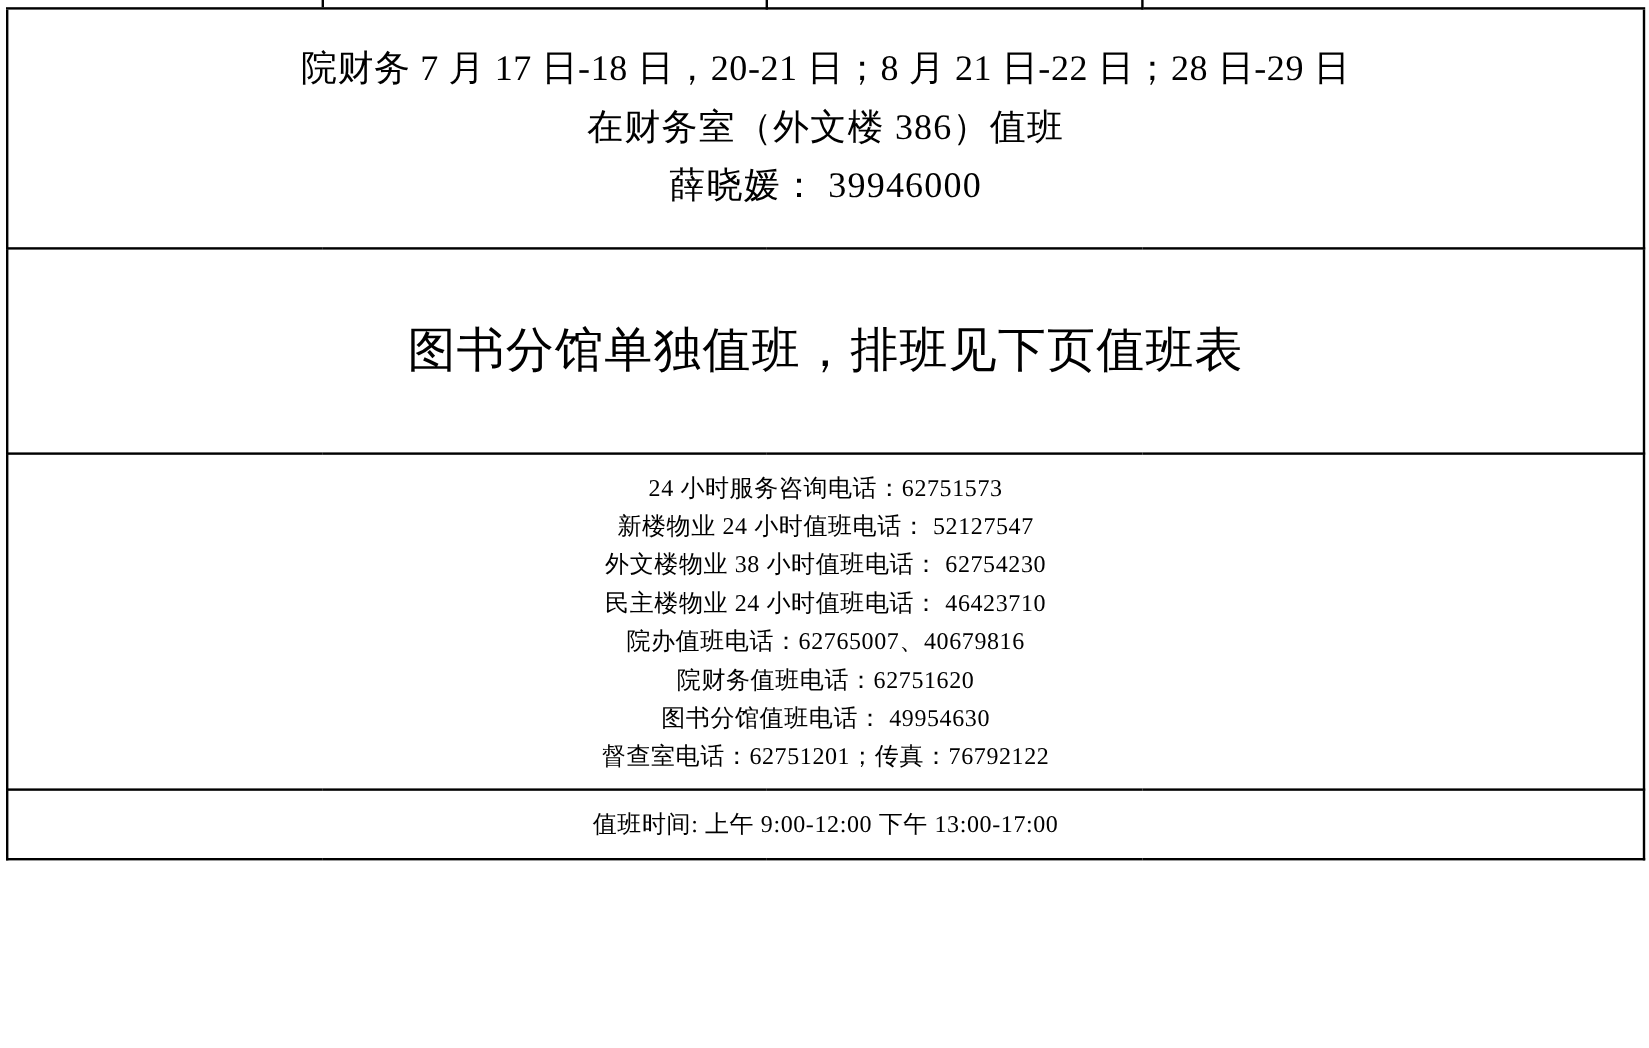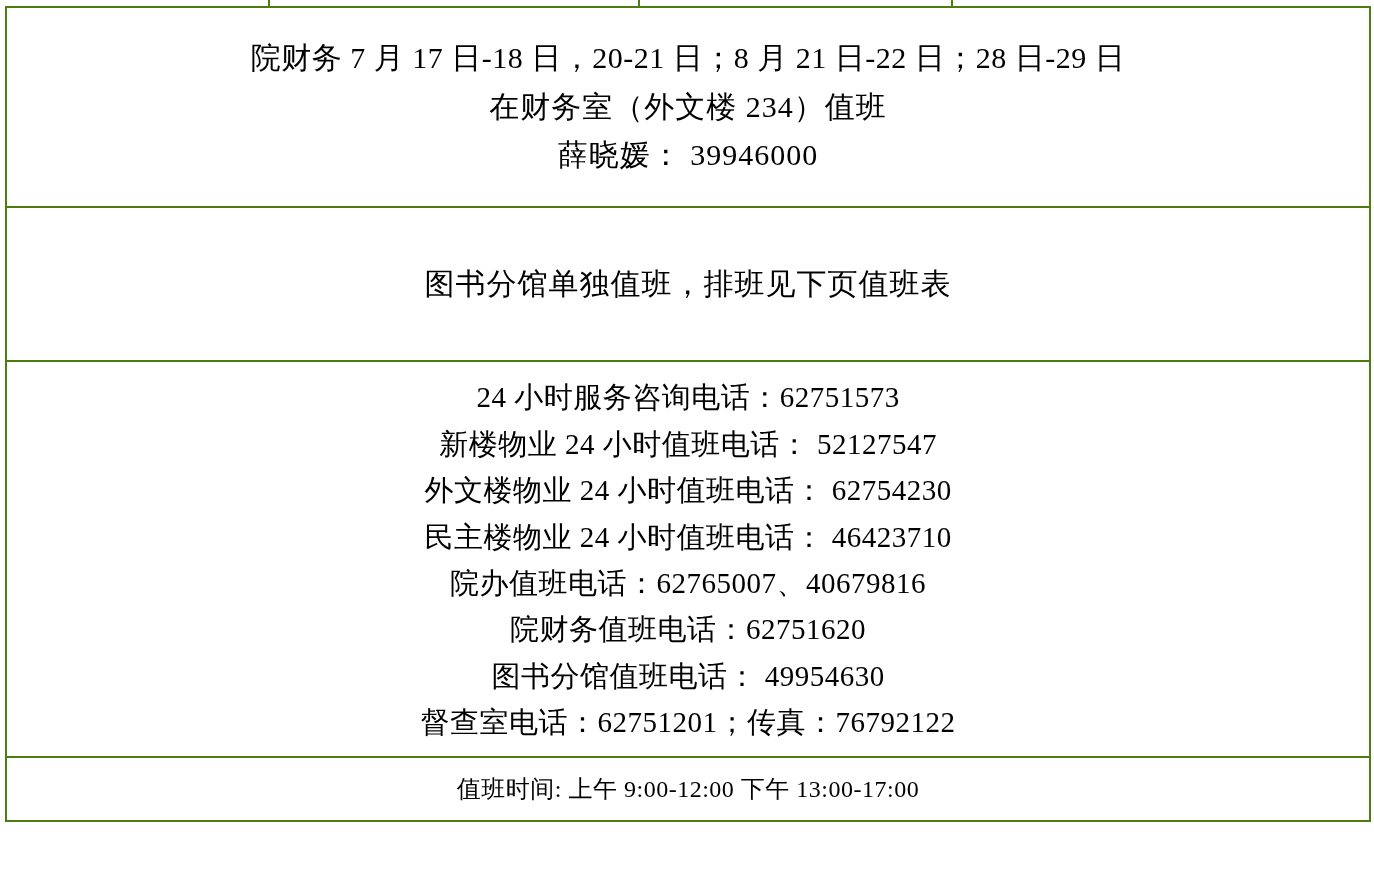"院财务 7 月 17 日-18" .doc-table td { border: 2px solid #4d7c0f -> 2px solid #000000 }
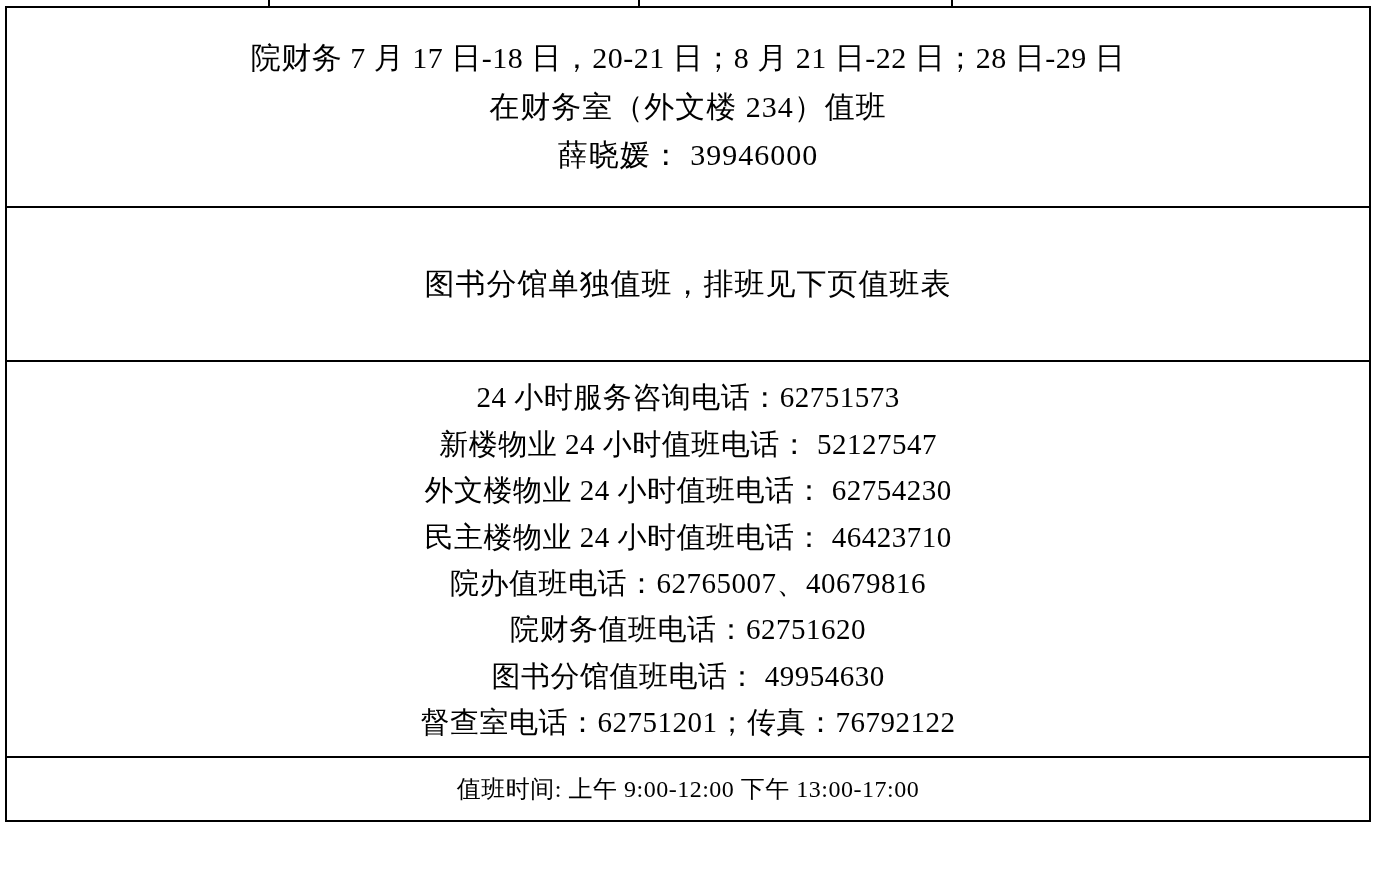"在财务室（外文楼 234）值班" span.line { text: 234 -> 386 }
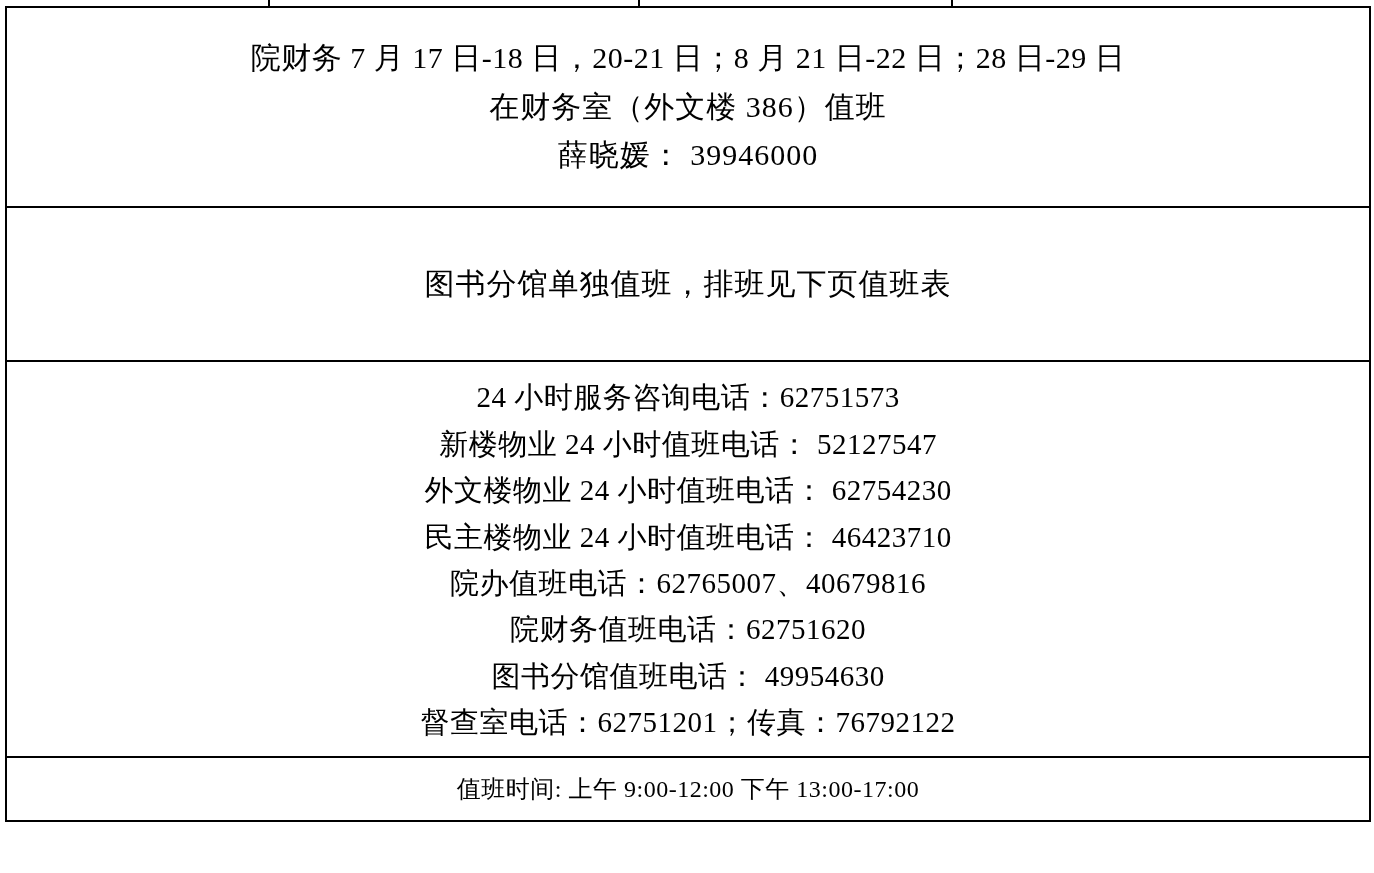"图书分馆单独值班，排班见下页值班表" .block-library .cell-inner { font-size: 30px -> 40px }
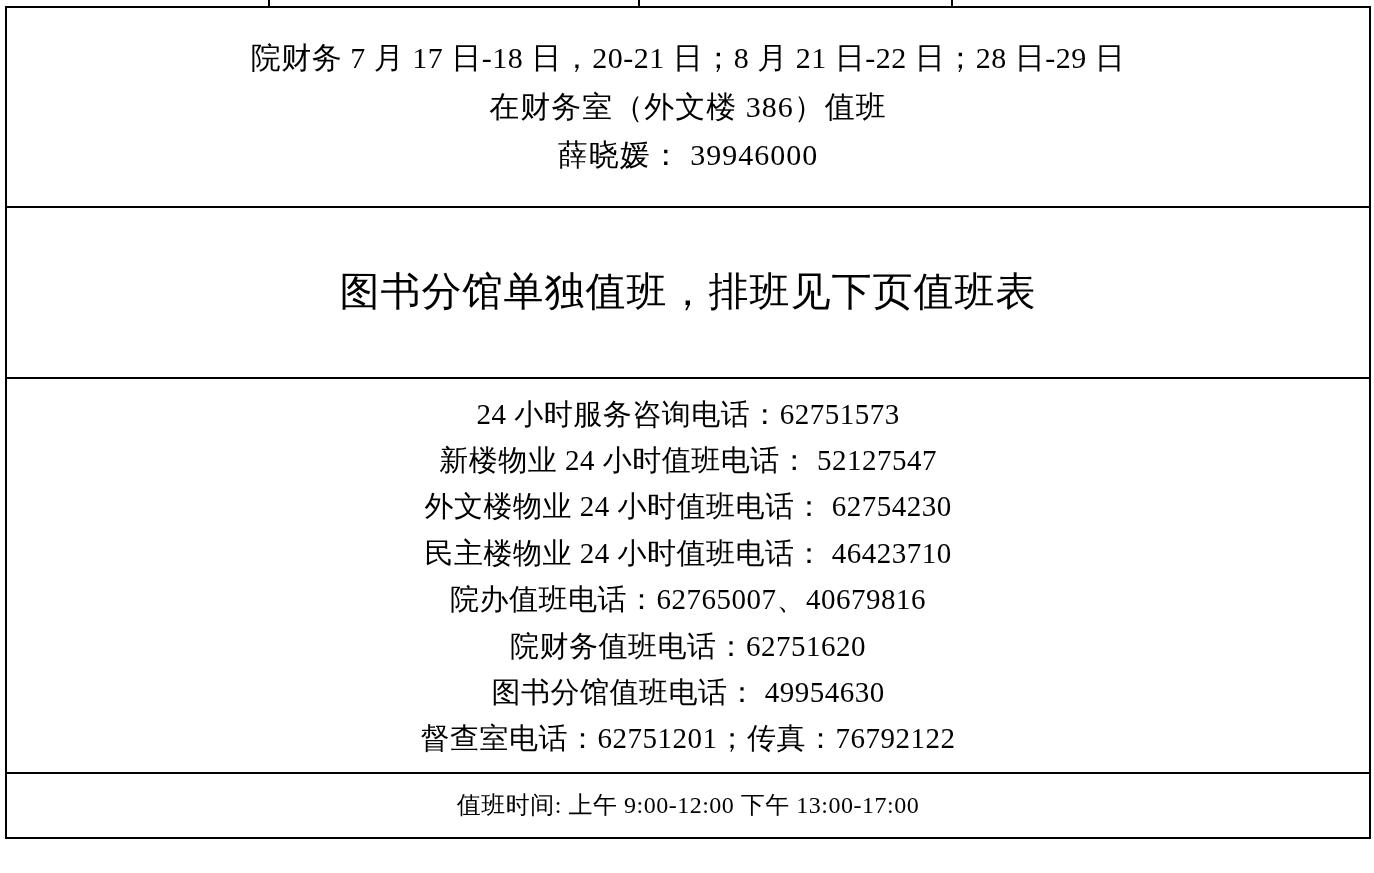"24 小时服务咨询电话：62751573" .block-phones .cell-inner { font-size: 29px -> 20px }
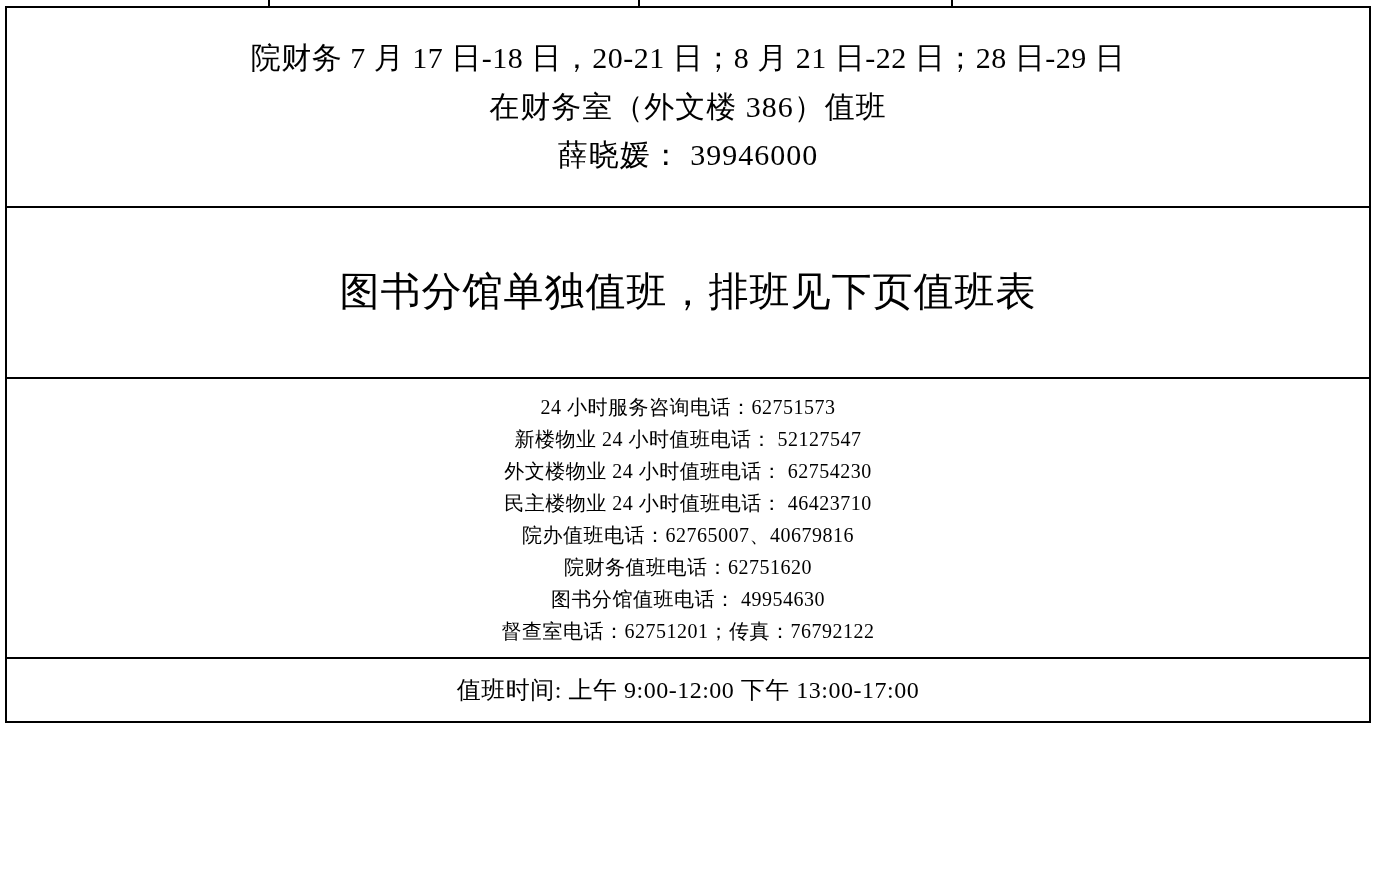"外文楼物业 24 小时值班电话： 62754230" span.line { text: 24 -> 38 }
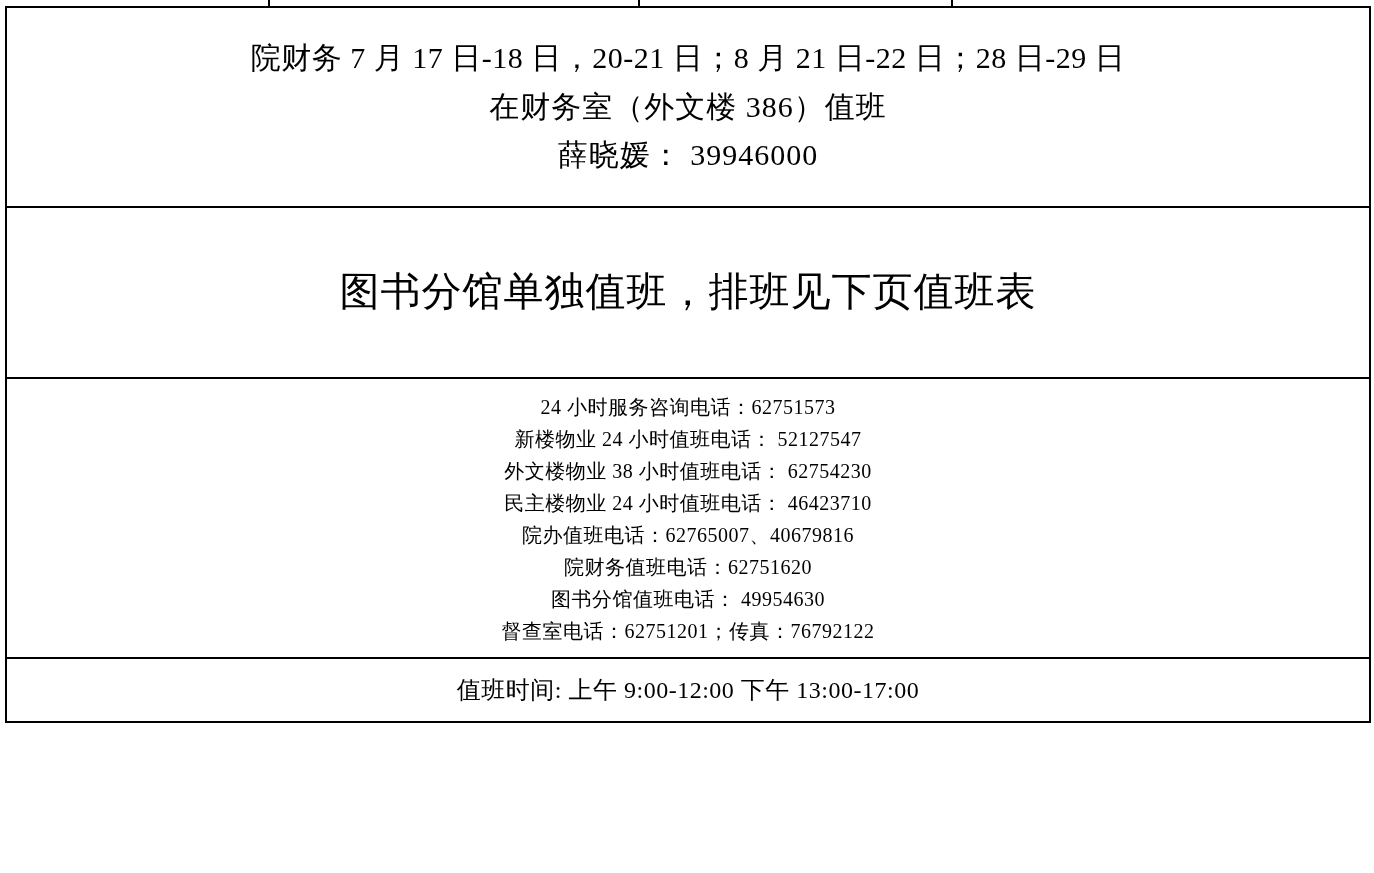"值班时间: 上午 9:00-12:00 下午 13:00-17:00" .block-hours .cell-inner { font-size: 24px -> 20px }
